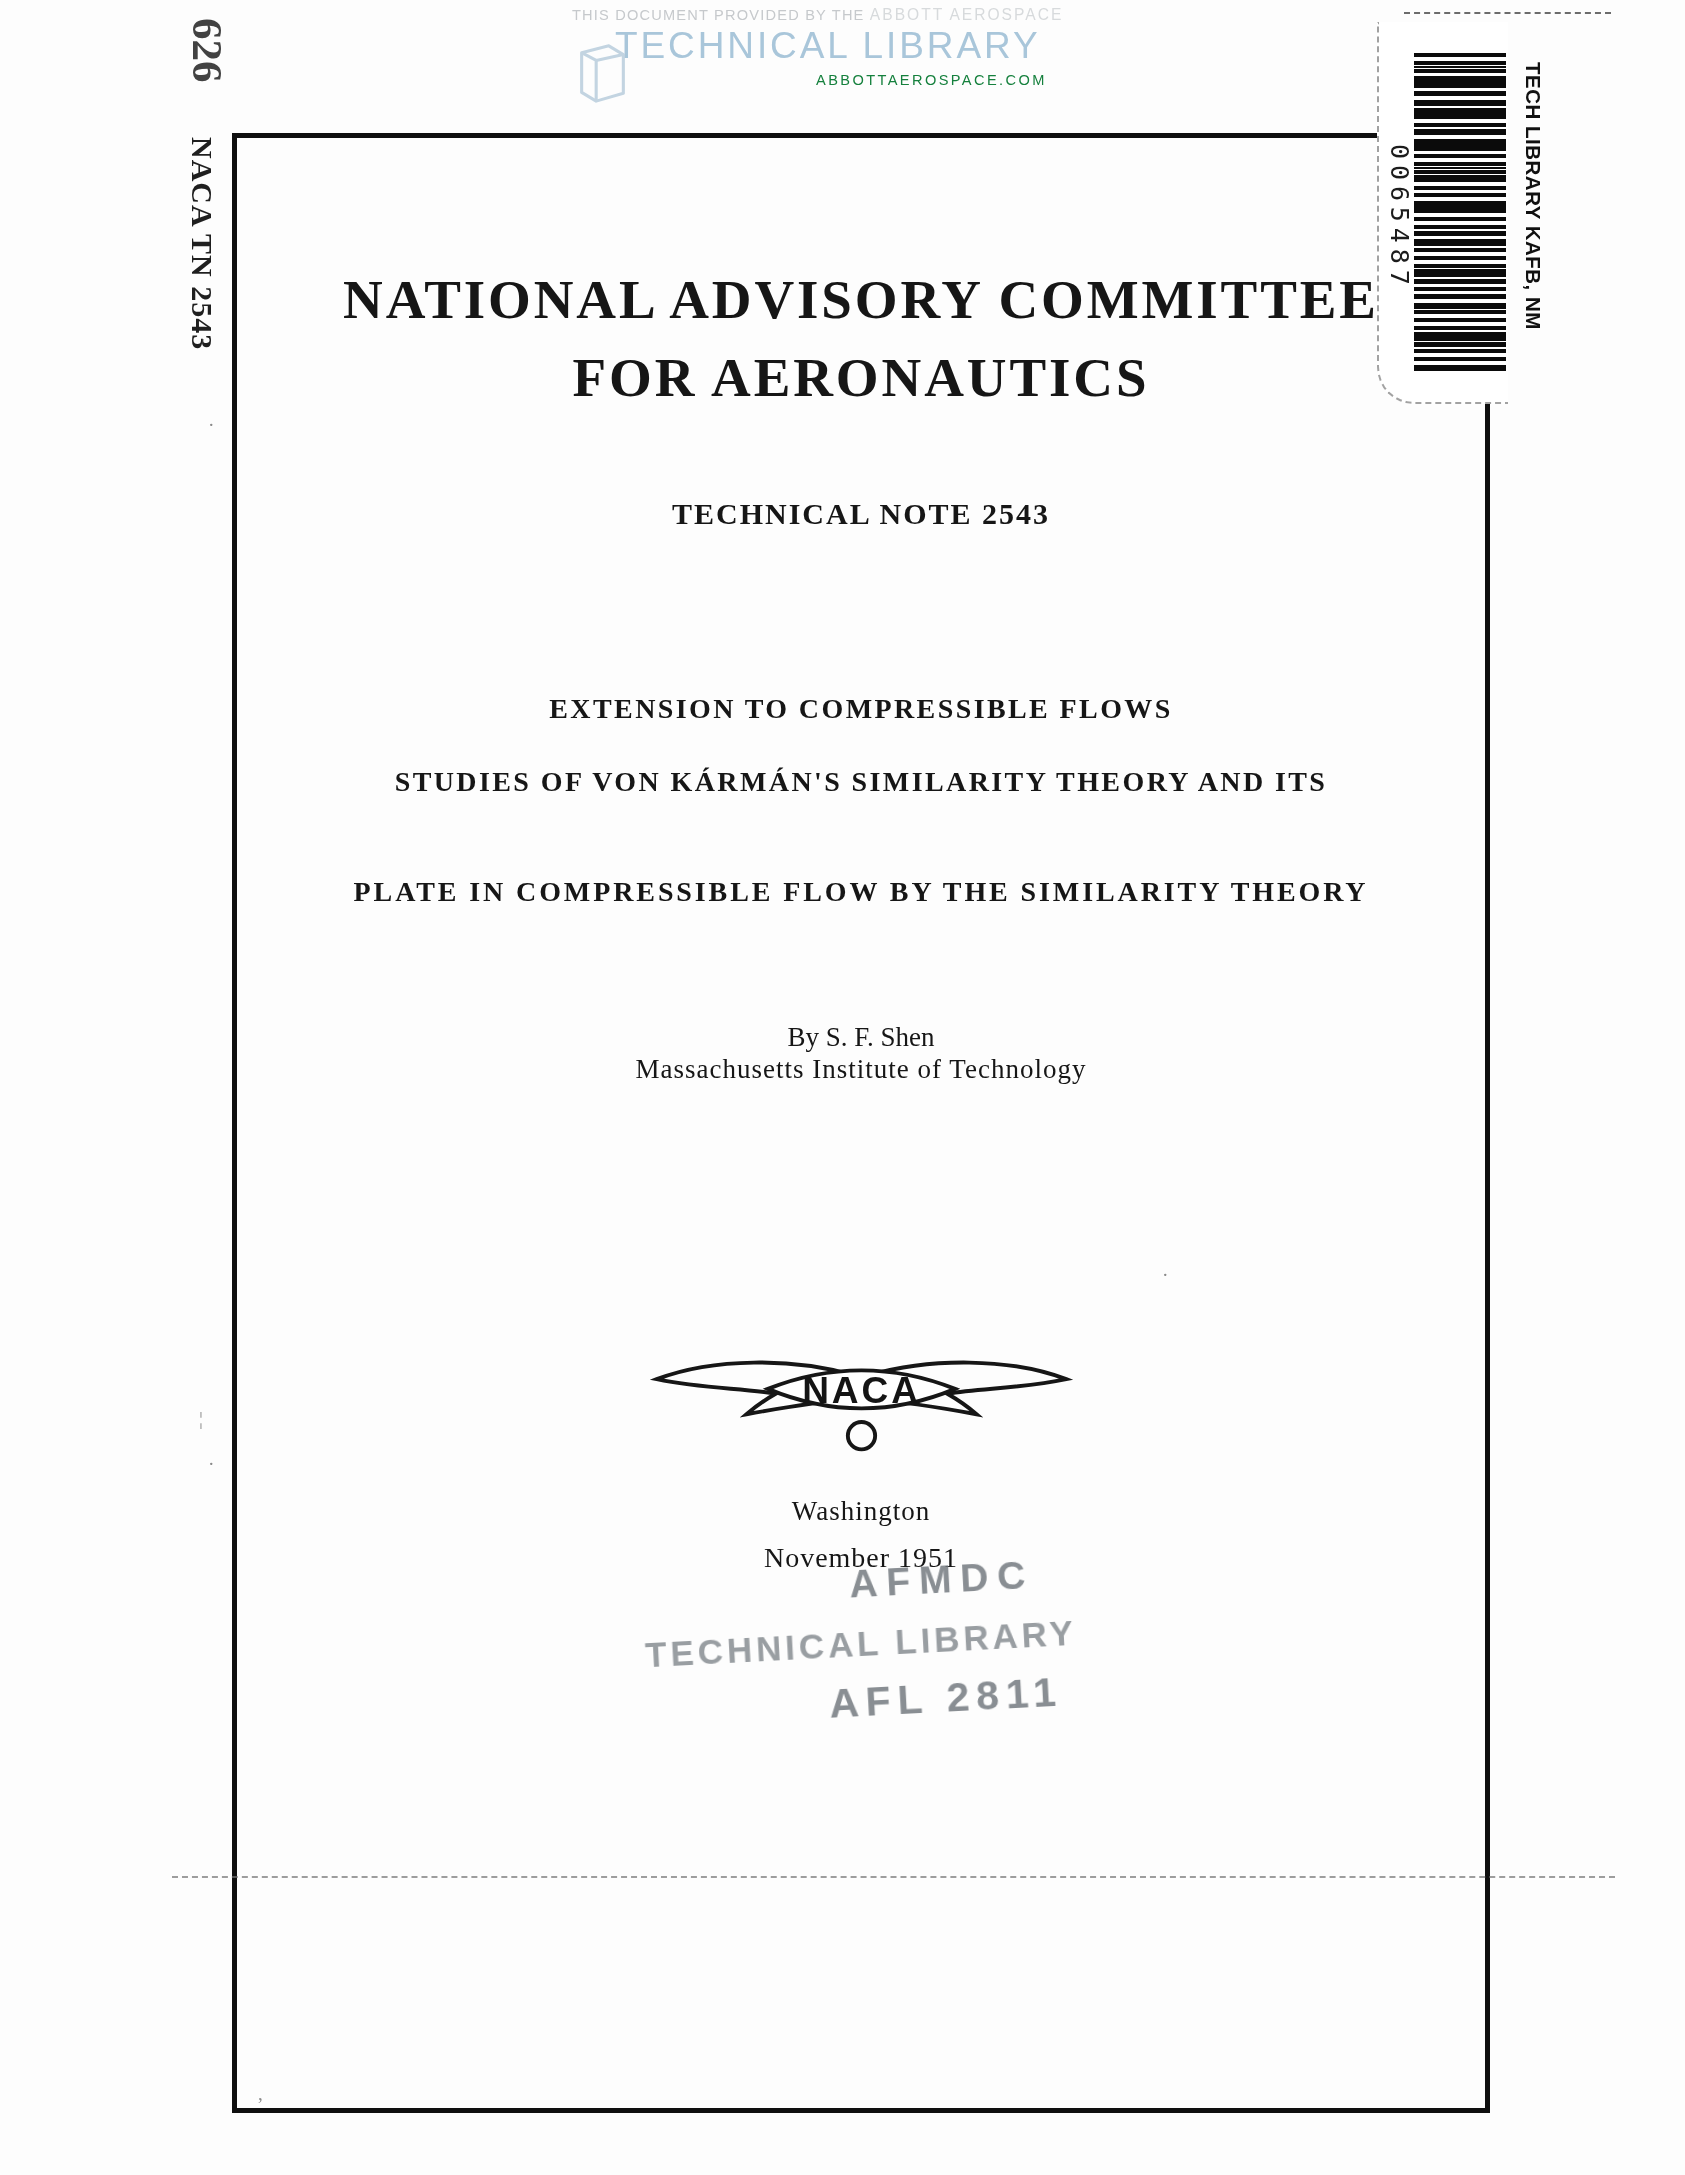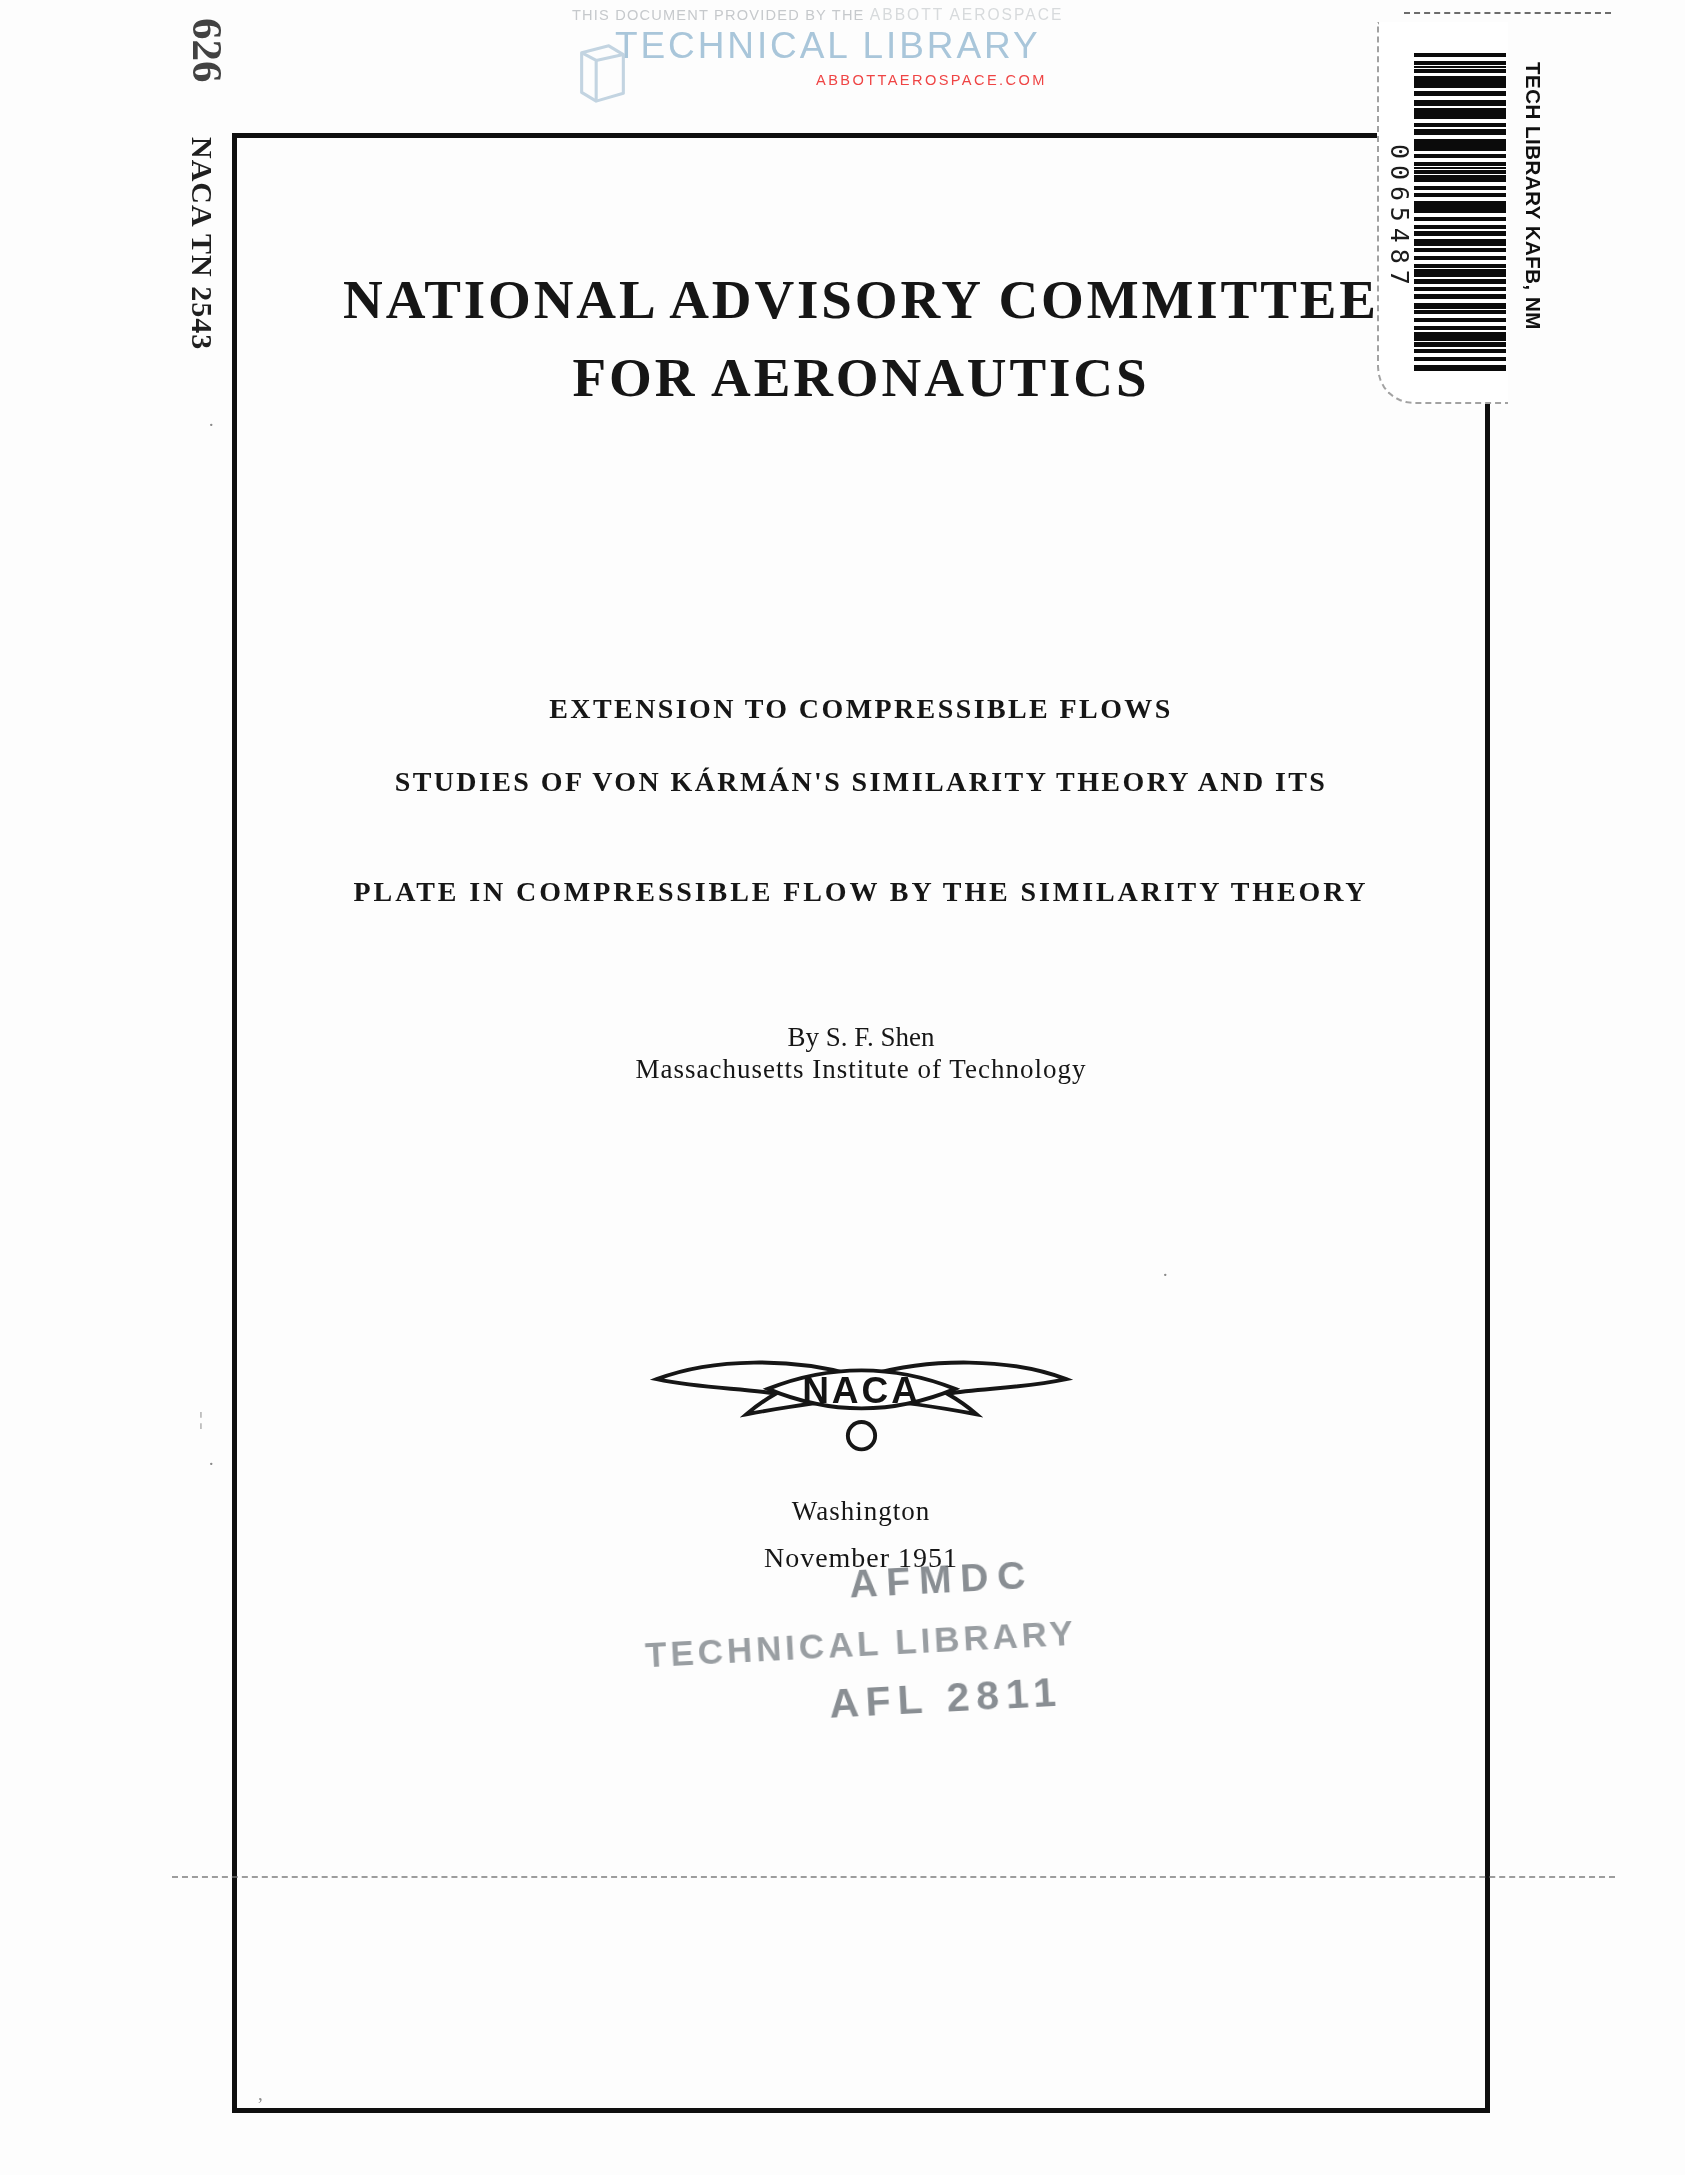"ABBOTTAEROSPACE.COM" .wm-line3 { color: #ef4444 -> #15803d }
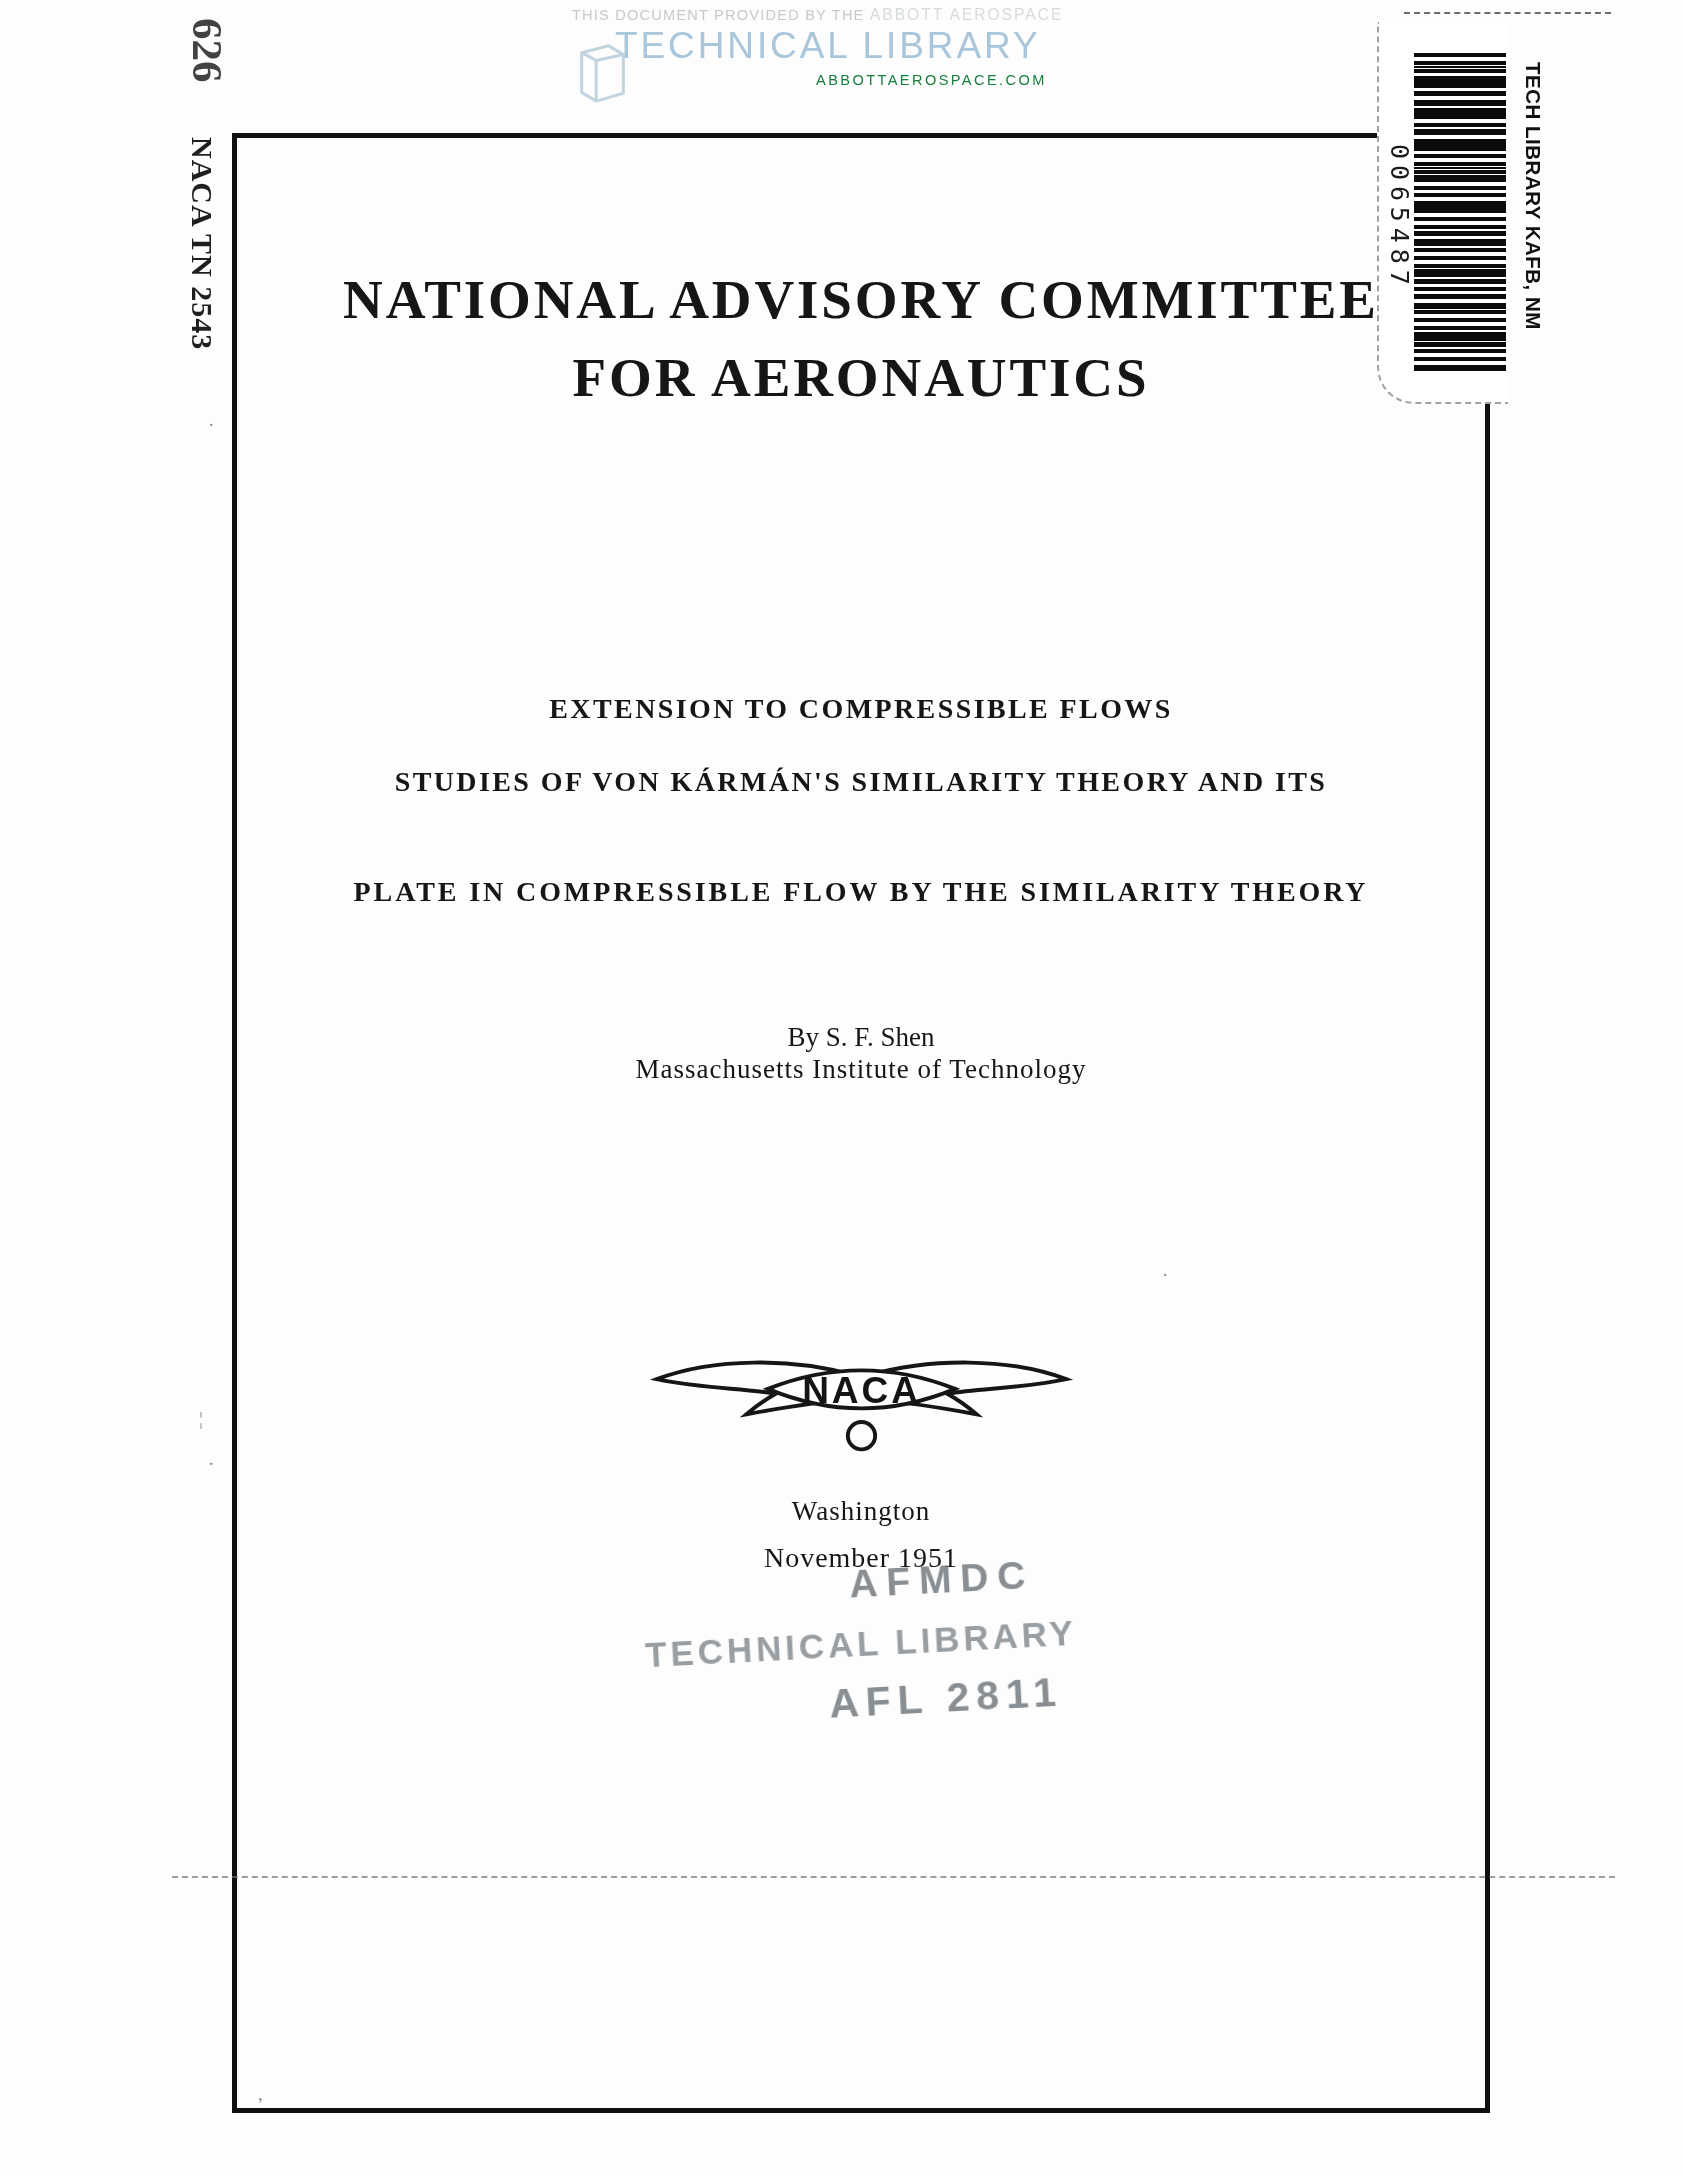"TECHNICAL NOTE 2543" div.tech-note { html: none -> <div>TECHNICAL NOTE 2543</div> }
